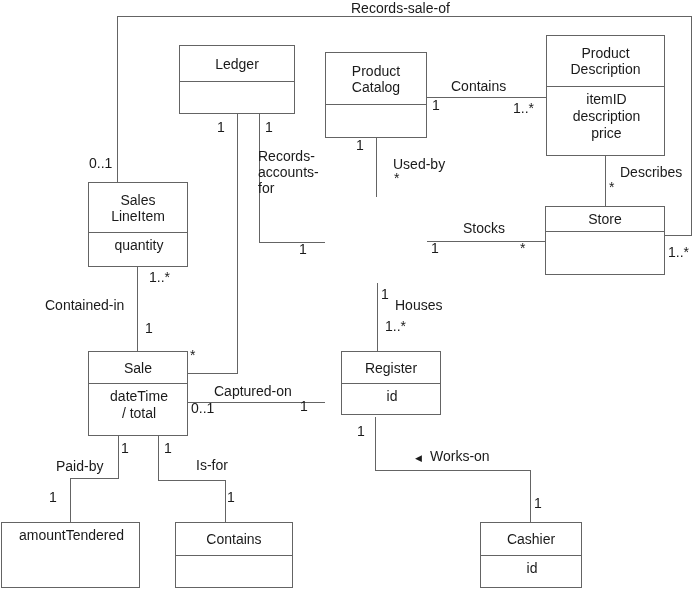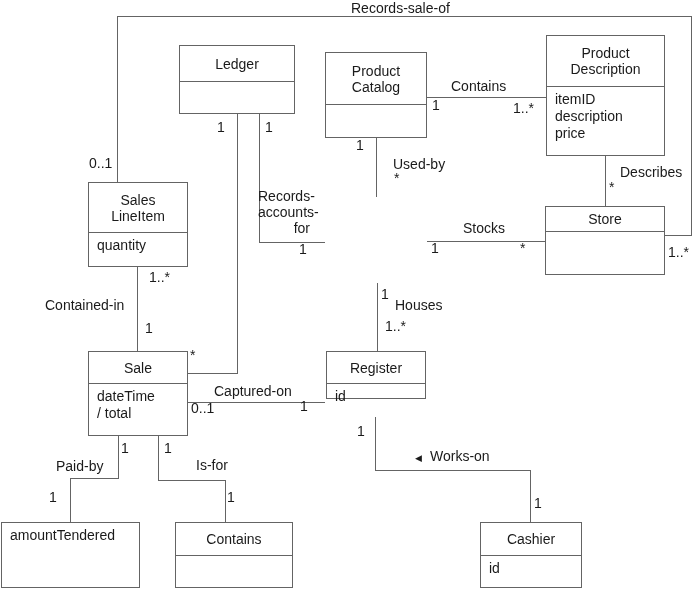"itemID" .cls-attrs { text-align: left -> center }
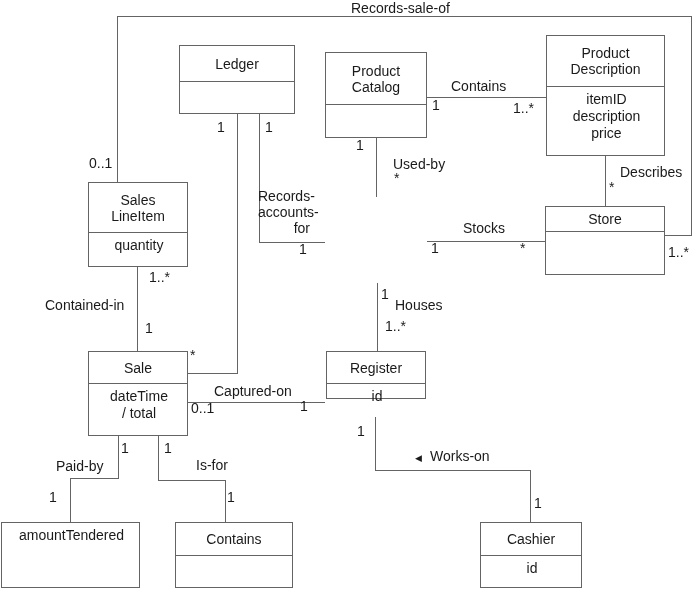"Records-" .lbl.center { margin-top: 40px -> none; text-align: right -> left }
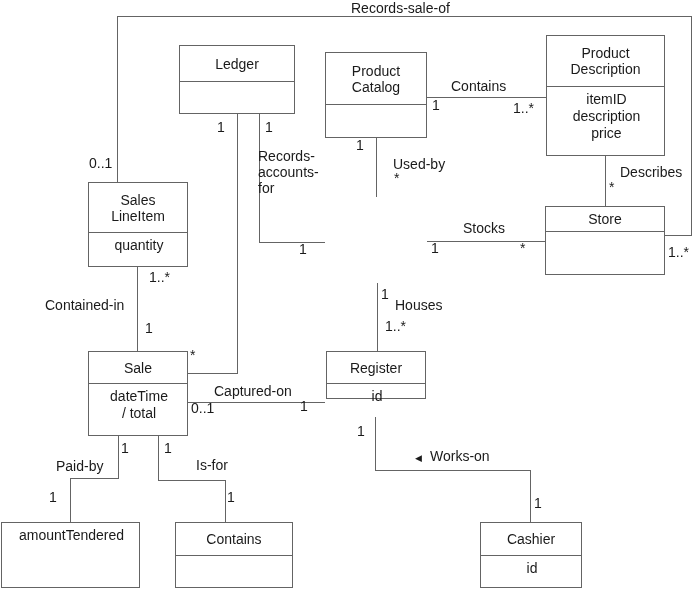"Register" div.cls { height: 48px -> 64px; left: 326px -> 341px }
